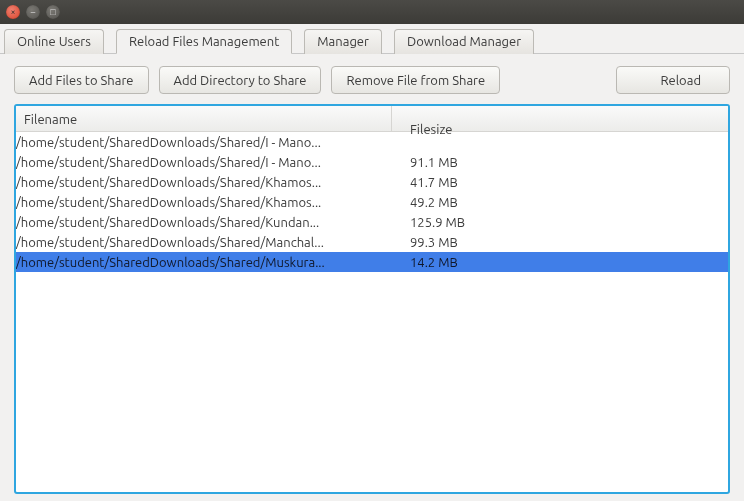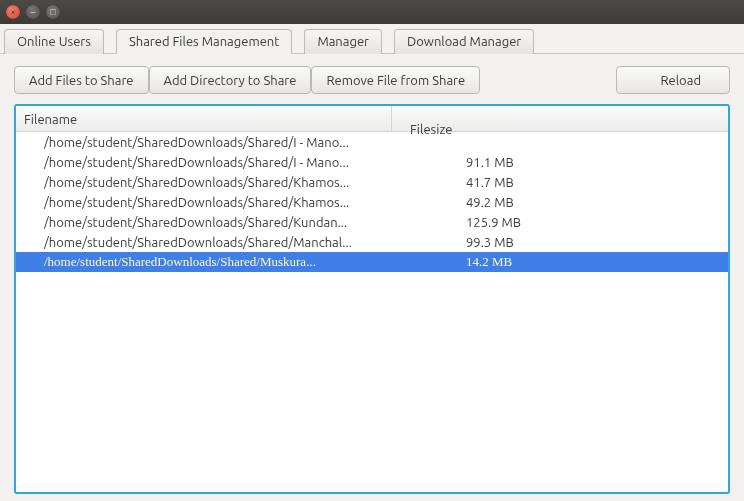"Shared Files Management" div.tab { text: Shared -> Reload }
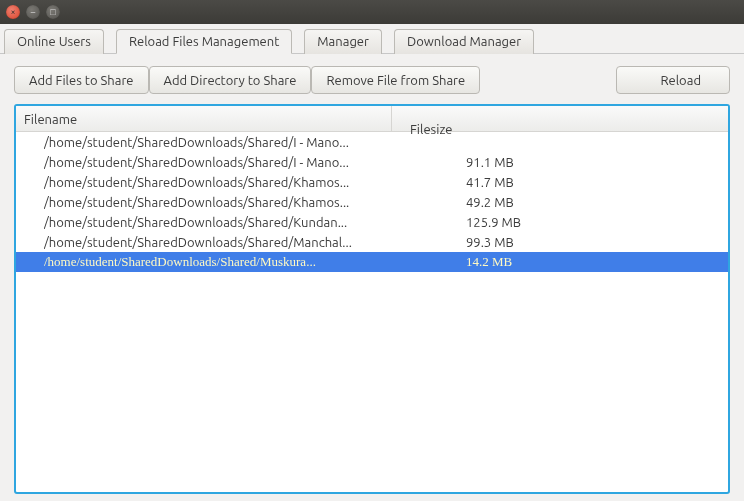"Add Files to Share" .toolbar { gap: none -> 10px }
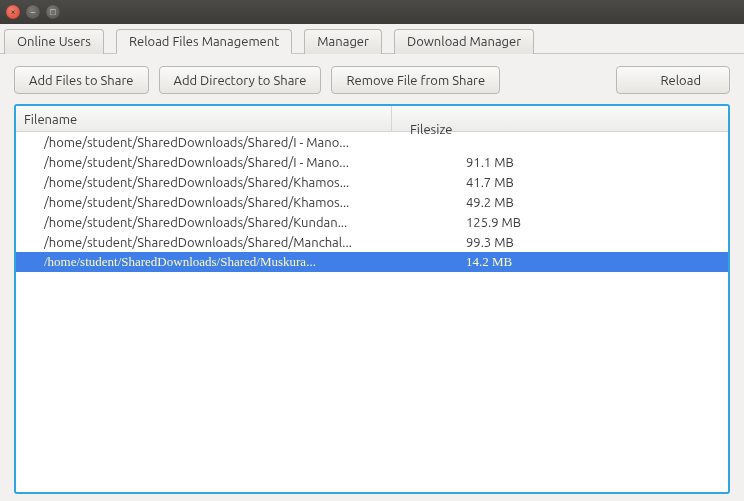"/home/student/SharedDownloads/Shared/I -" .row .cell { margin-left: 28px -> none }
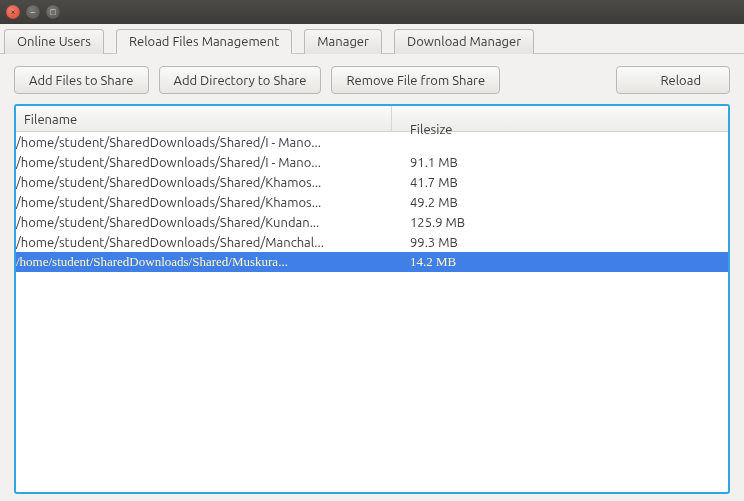"/home/student/SharedDownloads/Shared/Mus" .row.selected { color: #fef9c3 -> #0f172a; font-family: Liberation Serif, serif -> none }
